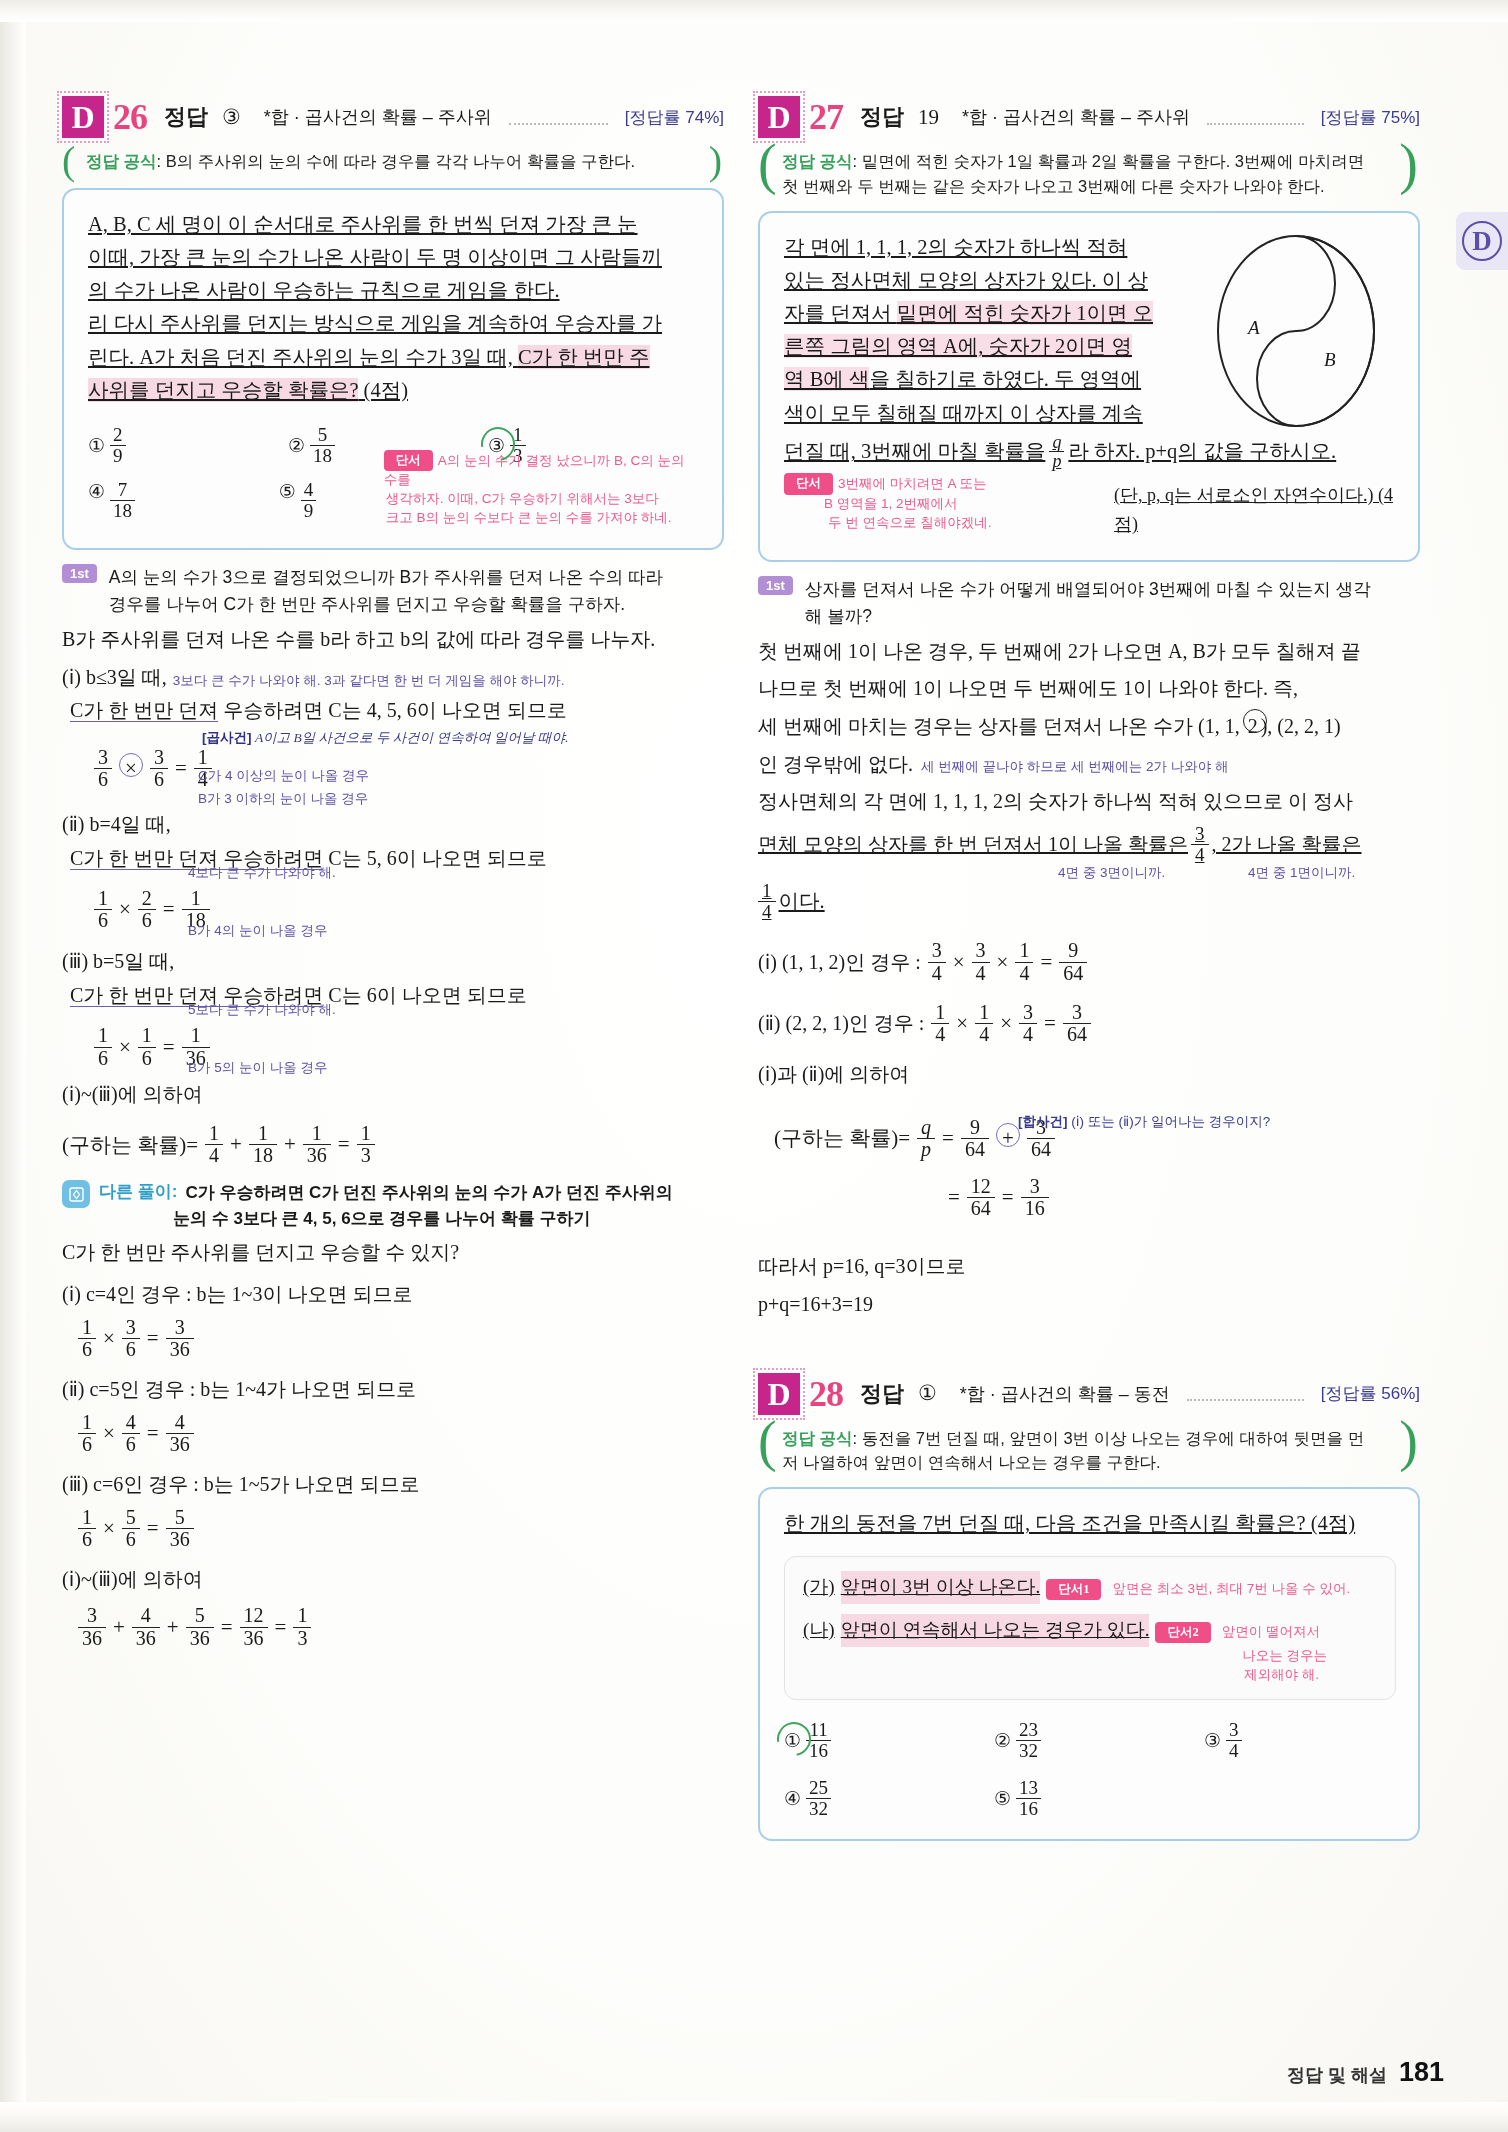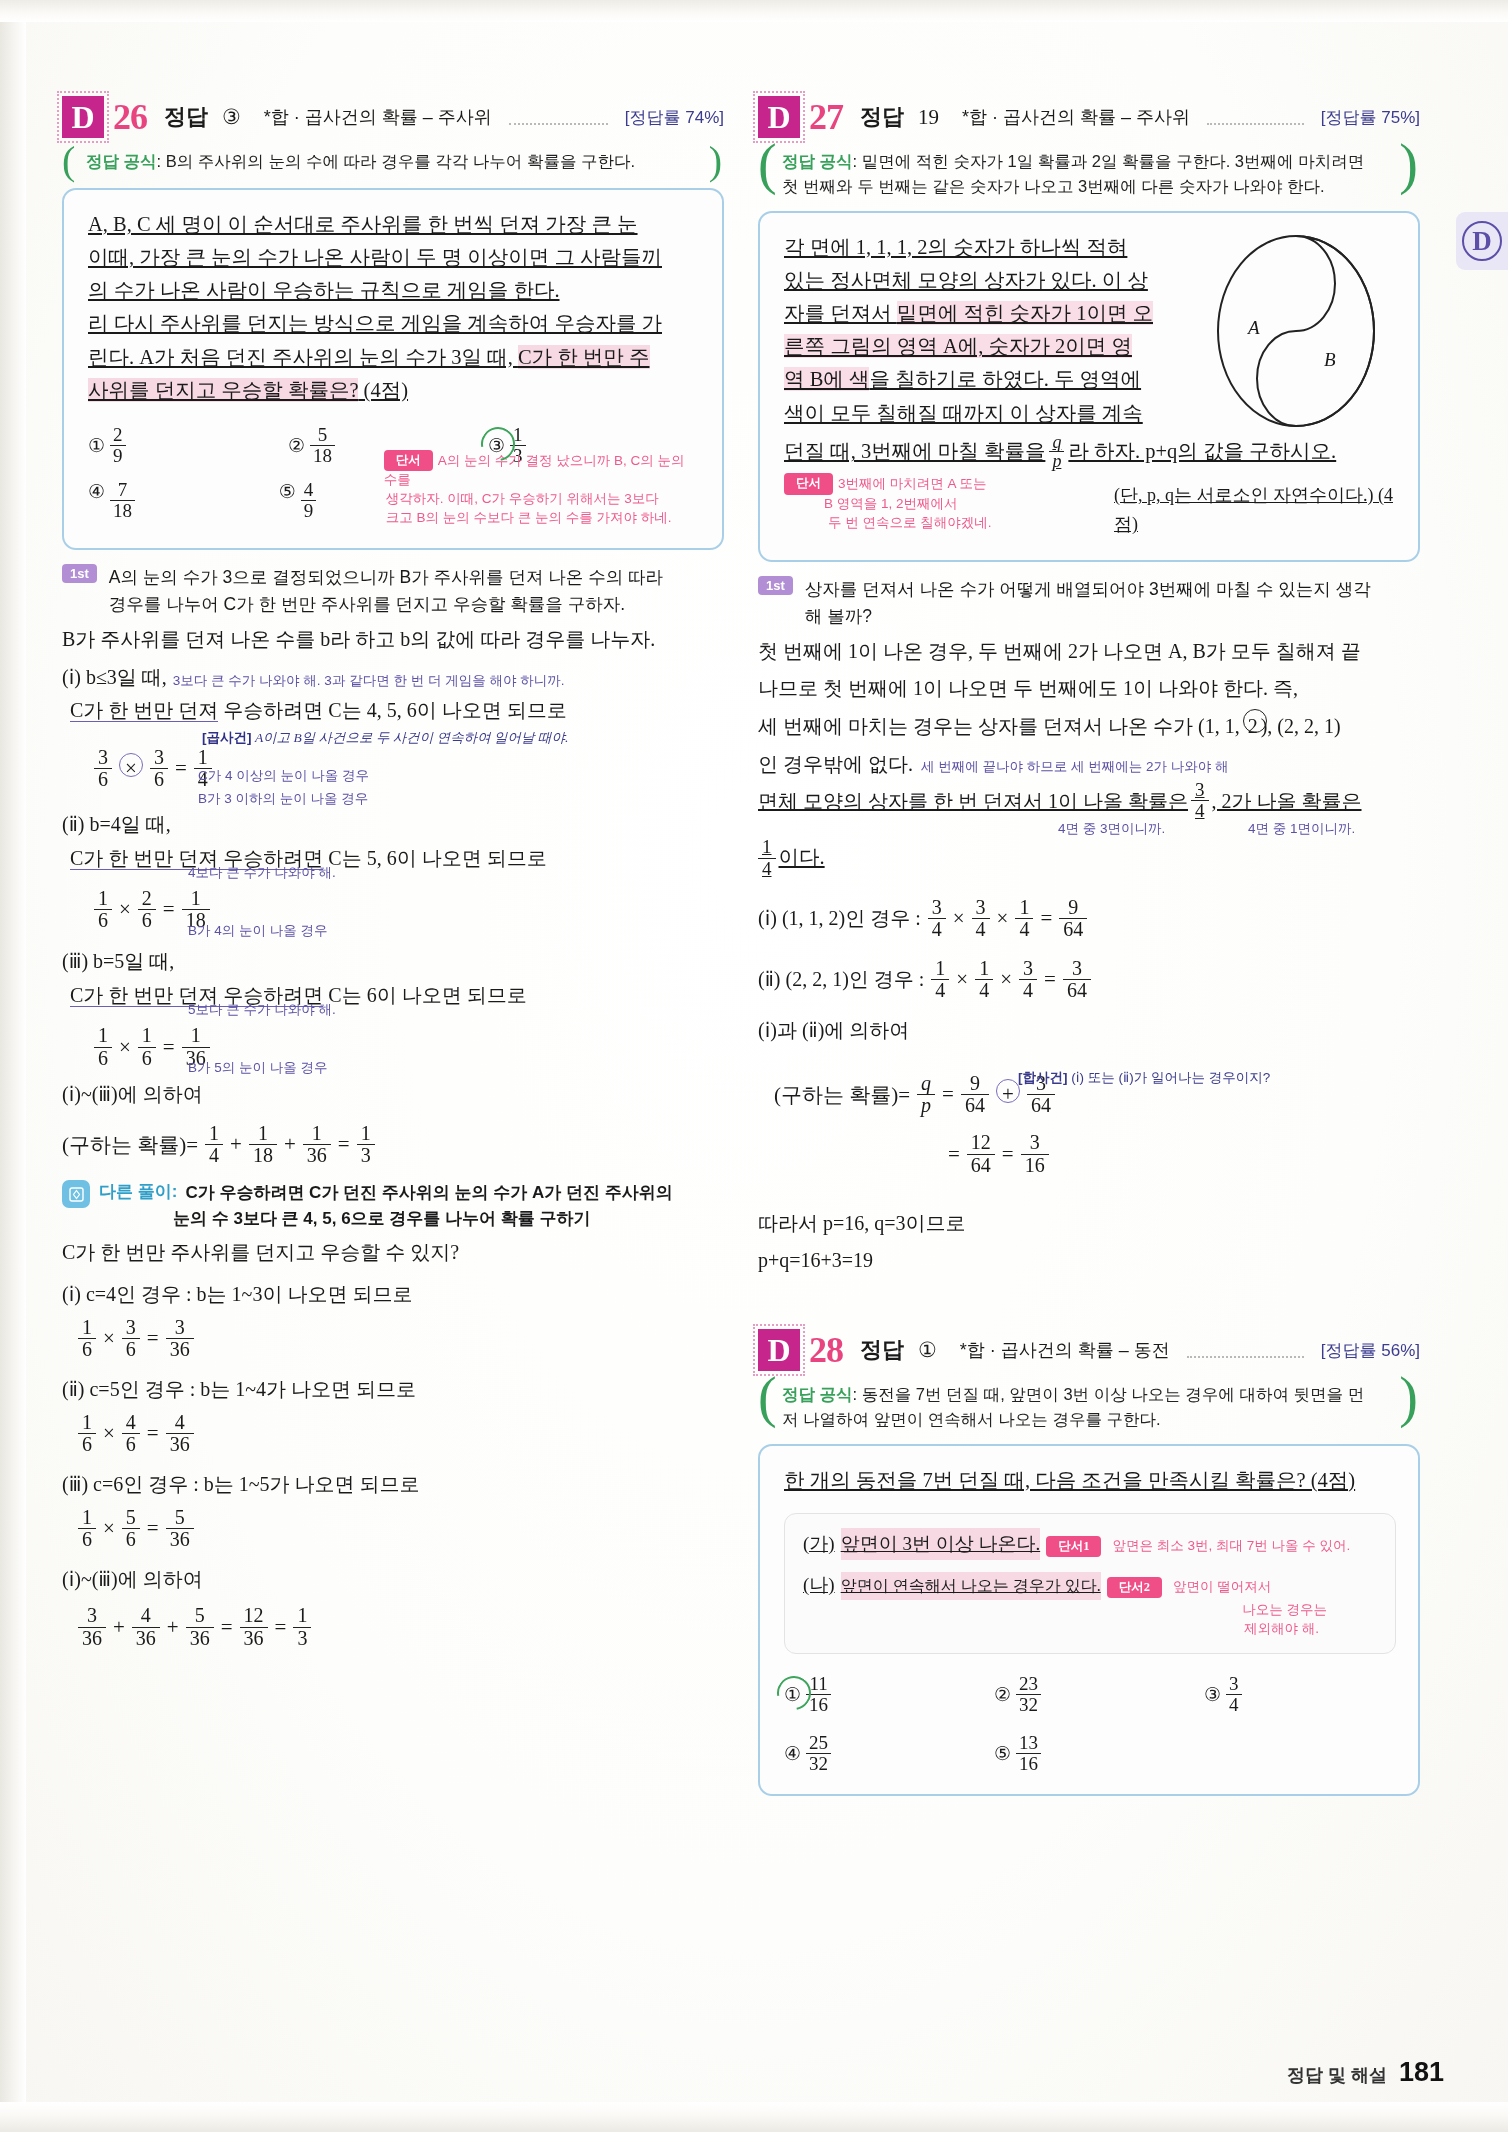"정사면체의 각 면에 1, 1," div.body-line { html: none -> <div>정사면체의 각 면에 1, 1, 1, 2의 숫자가 하나씩 적혀 있으므로 이 정사</div> }
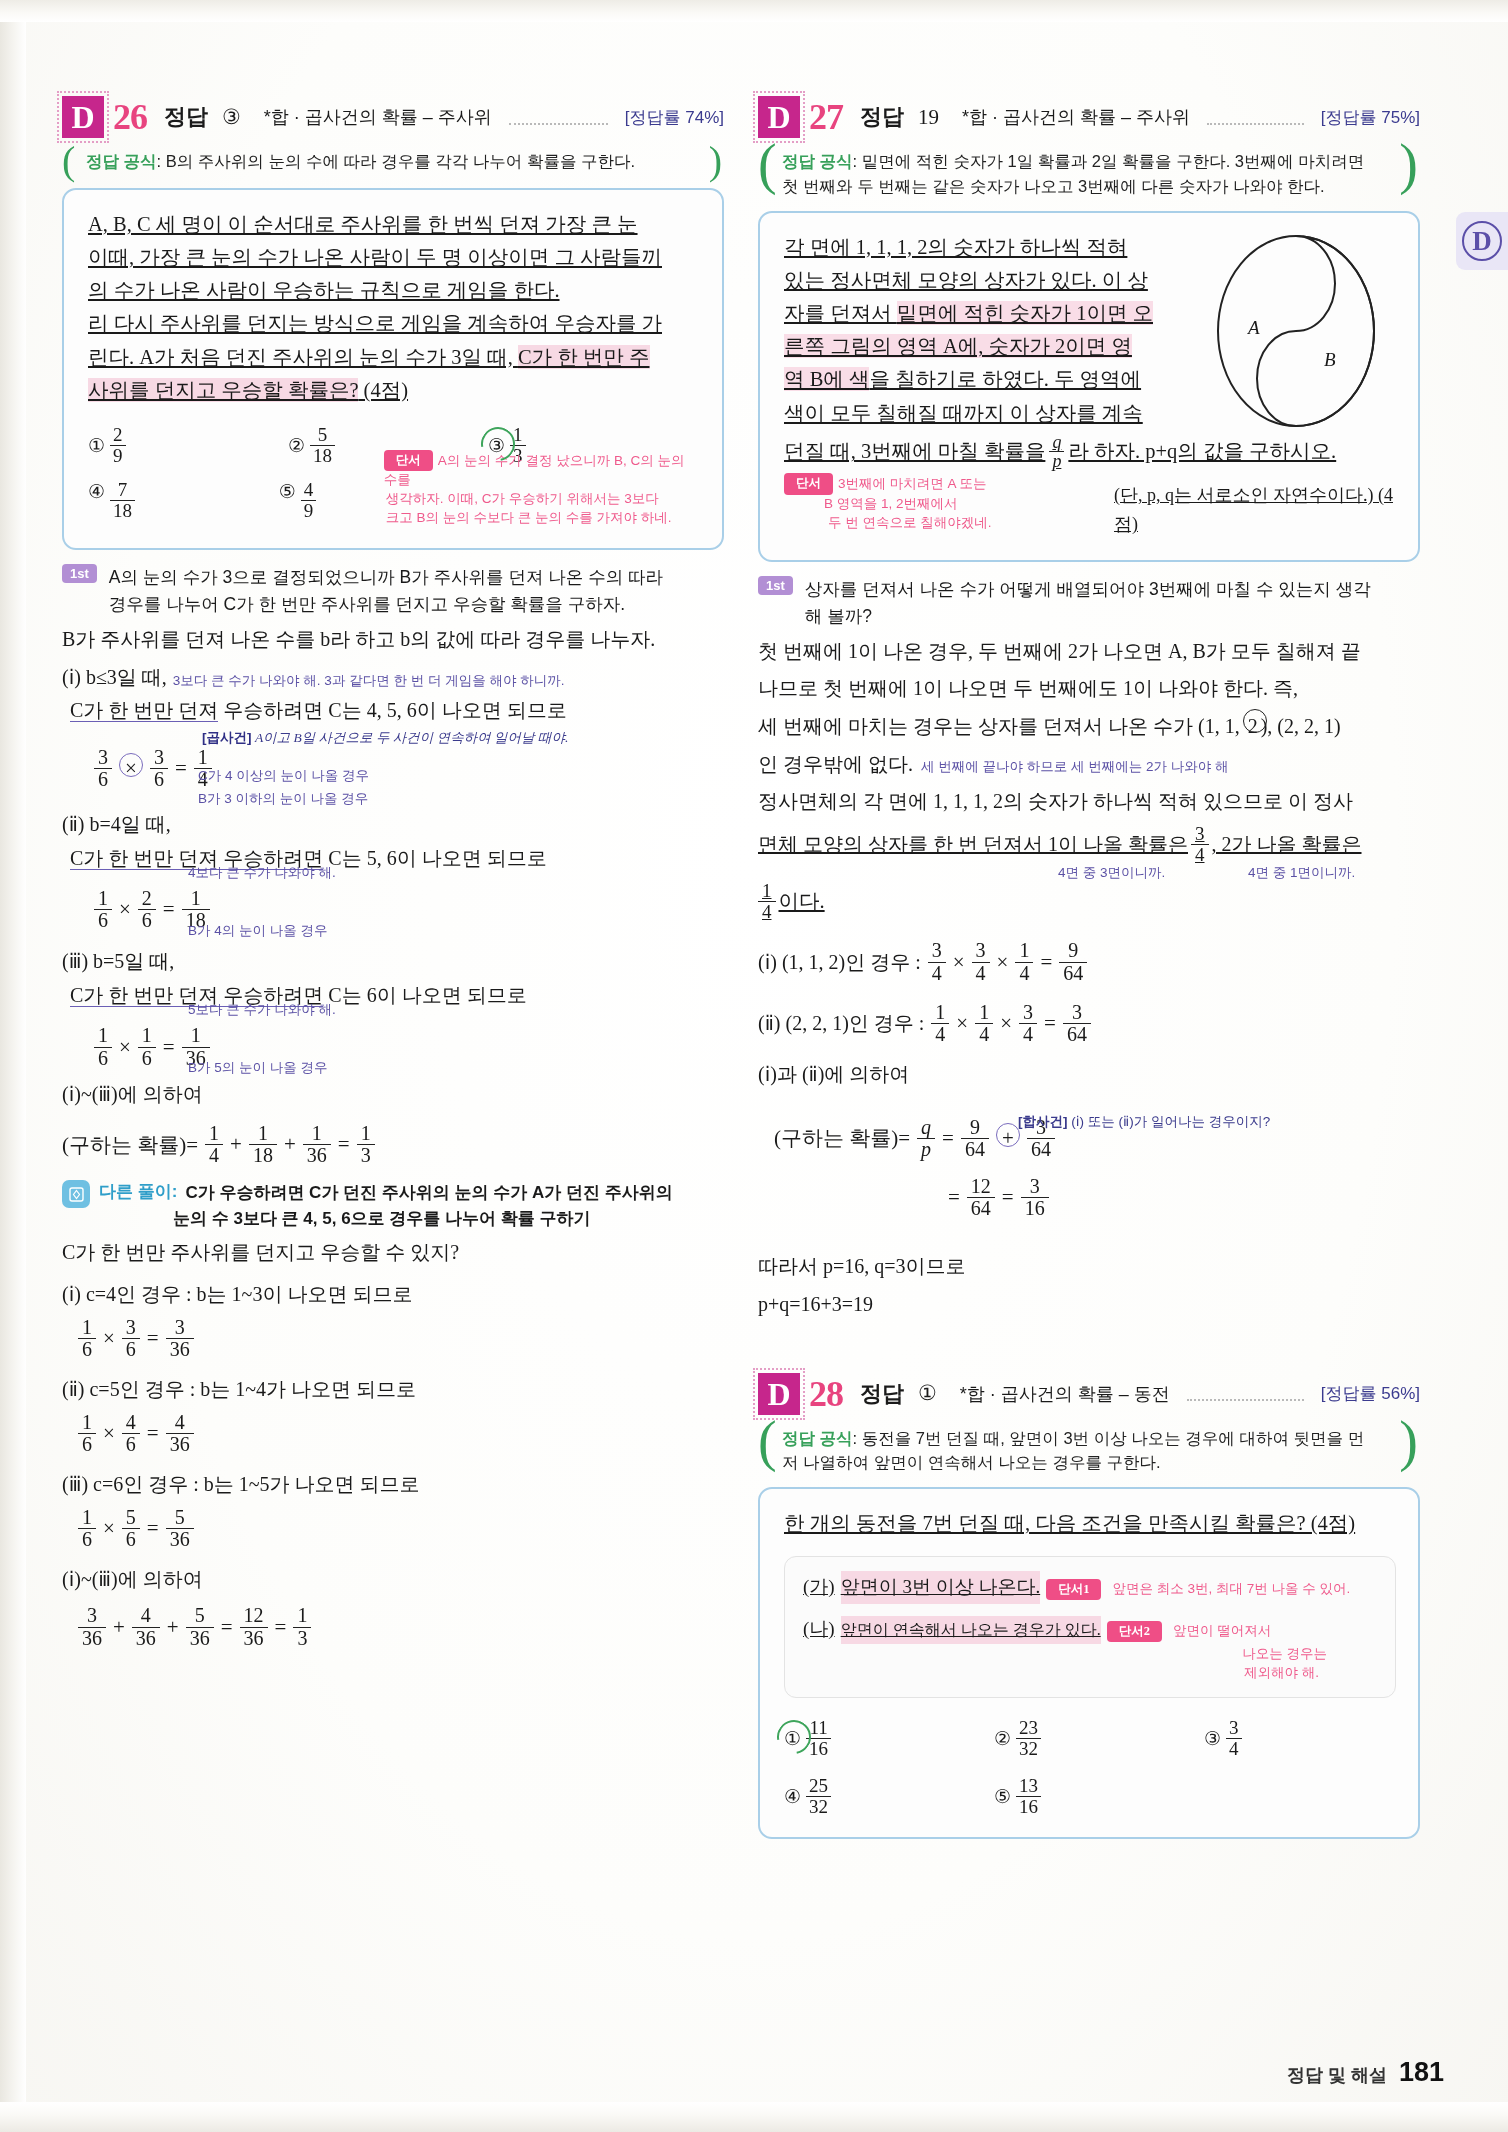"앞면이 연속해서 나오는 경우가 있다." span.qtext { font-size: 16px -> 19px }
